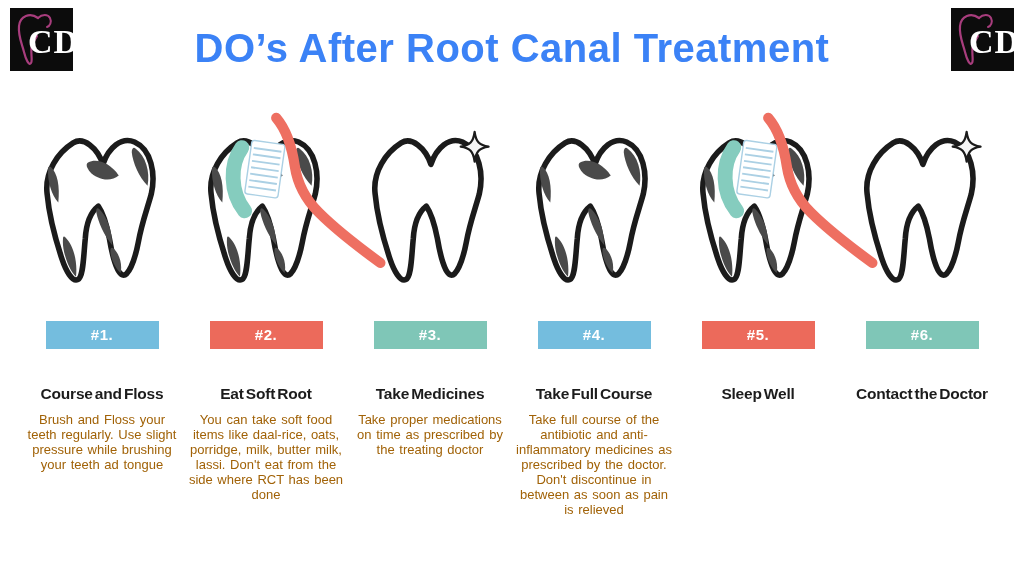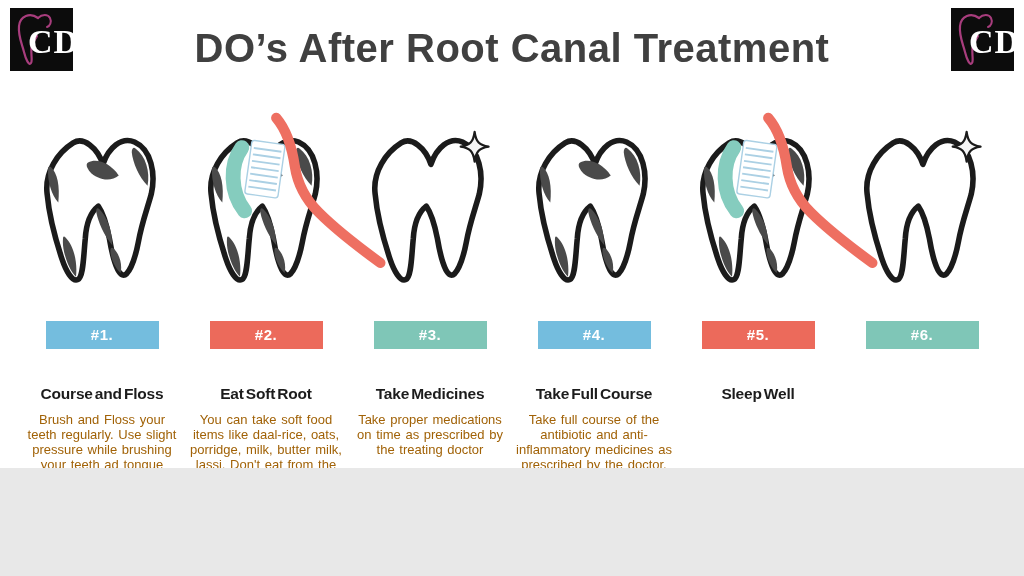"CD" .slide { height: 468px -> 576px }
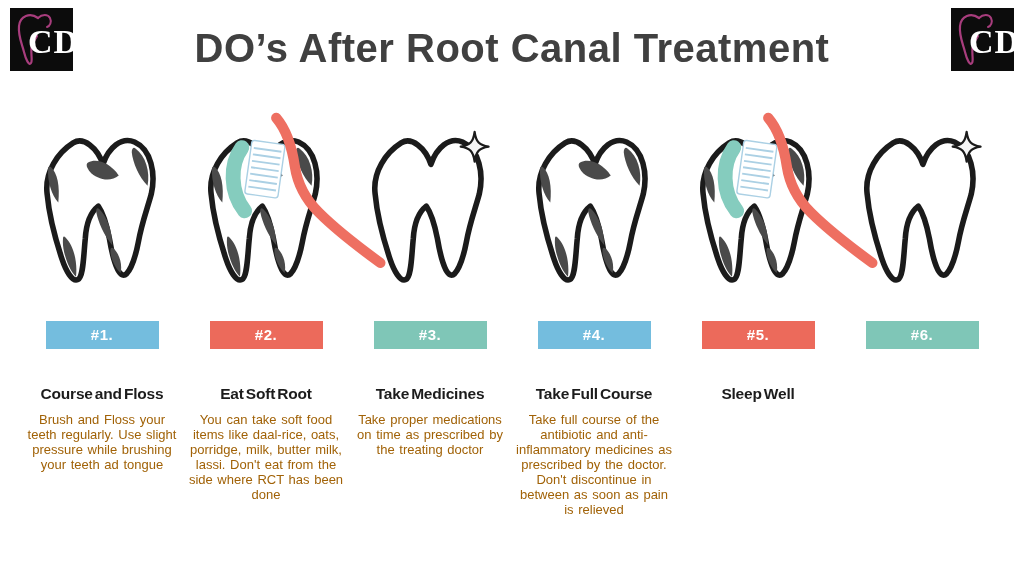"DO’s After Root Canal Treatment" .page-title { color: #404040 -> #3b82f6 }
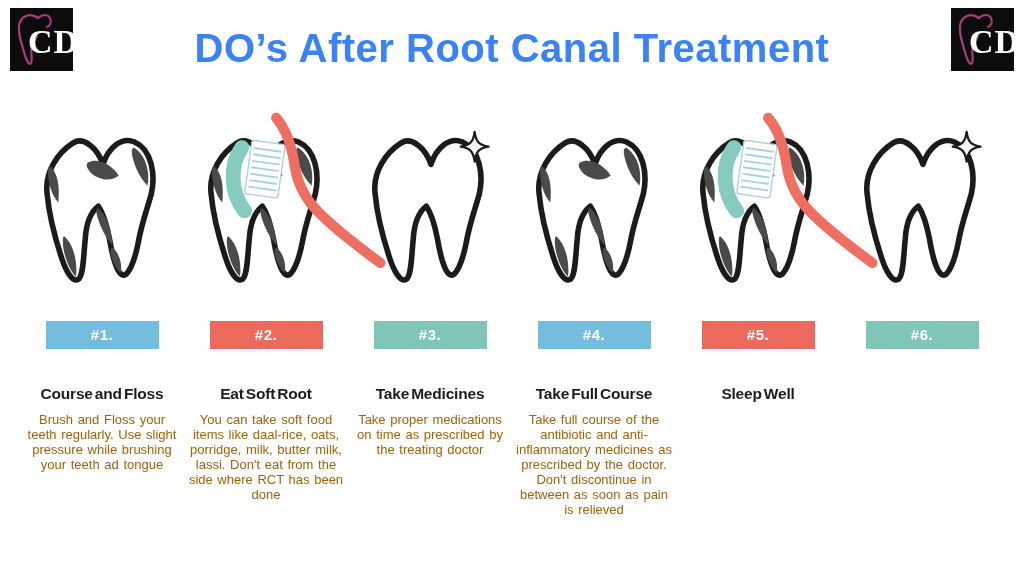"Contact the Doctor" h3.step-title { html: none -> <h3>Contact the Doctor</h3> }
